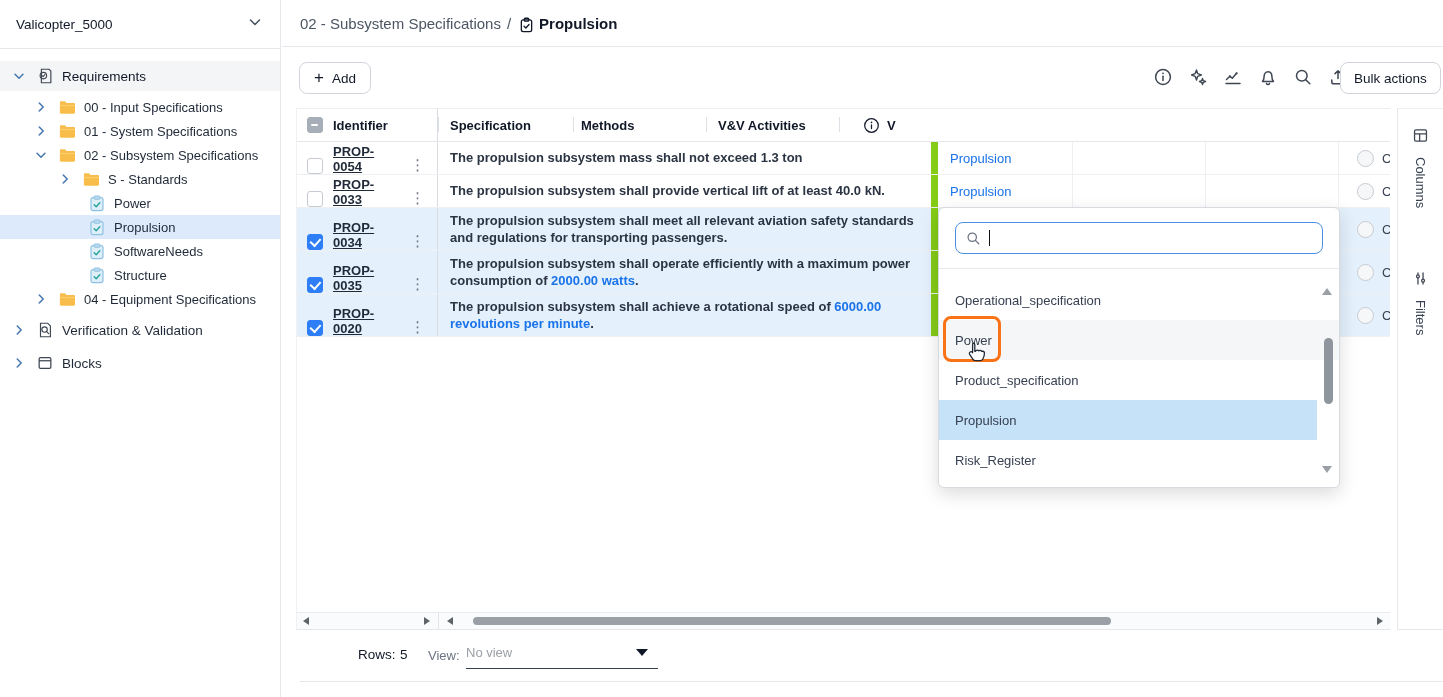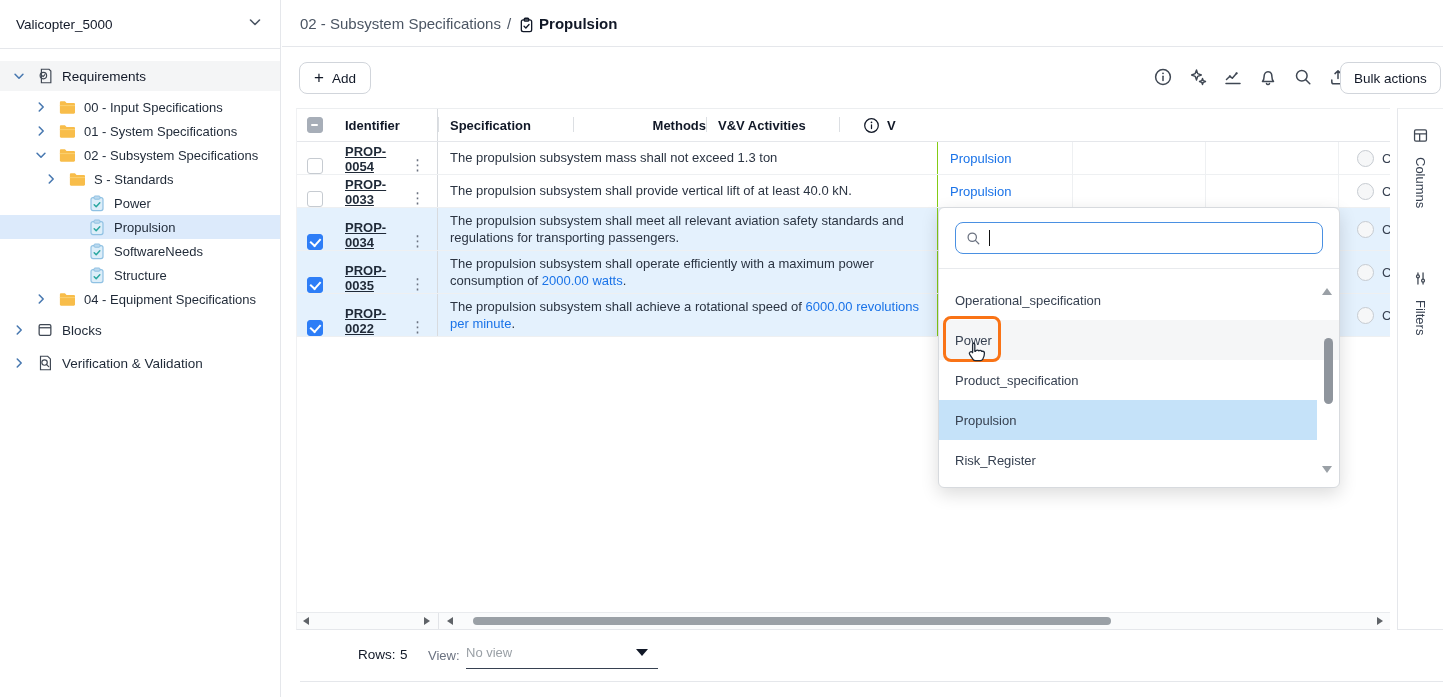"Identifier" .col-id { gap: 22px -> 10px }
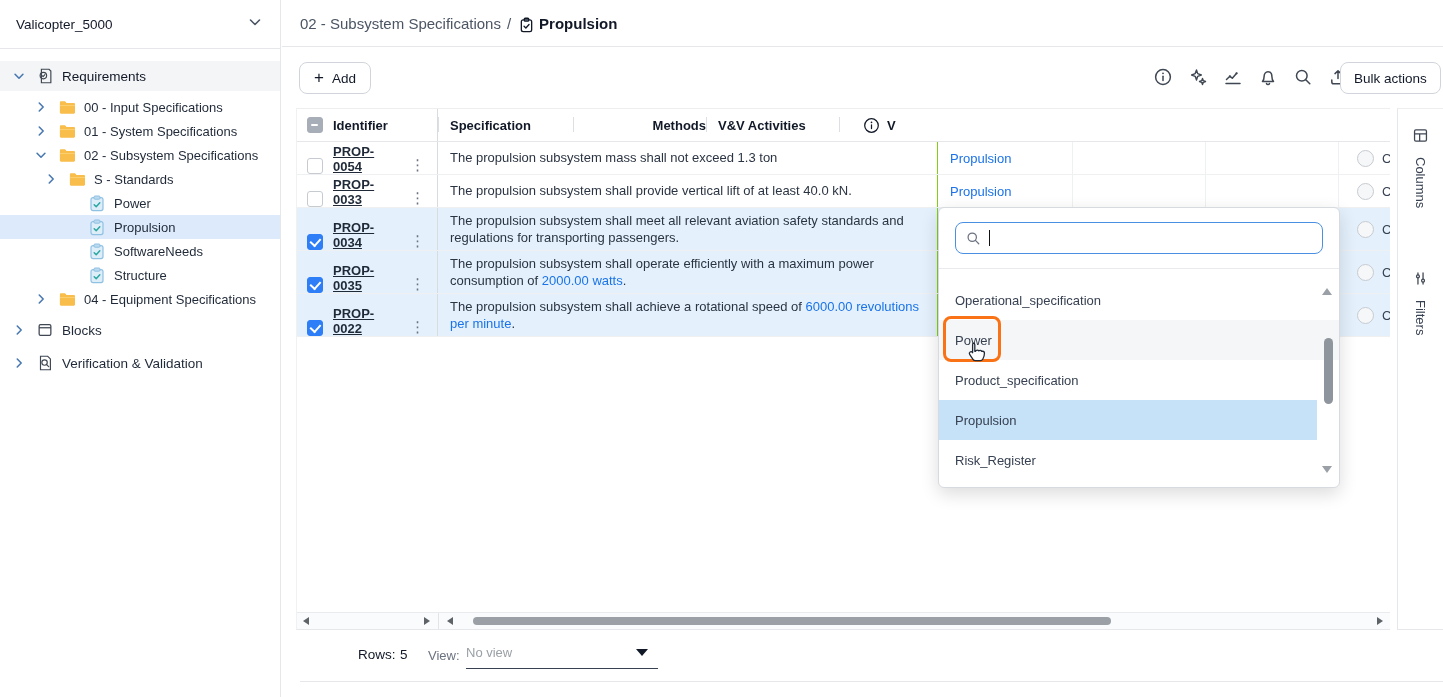"Methods" .col-methods { justify-content: flex-end -> none; padding-left: 0 -> 8px }
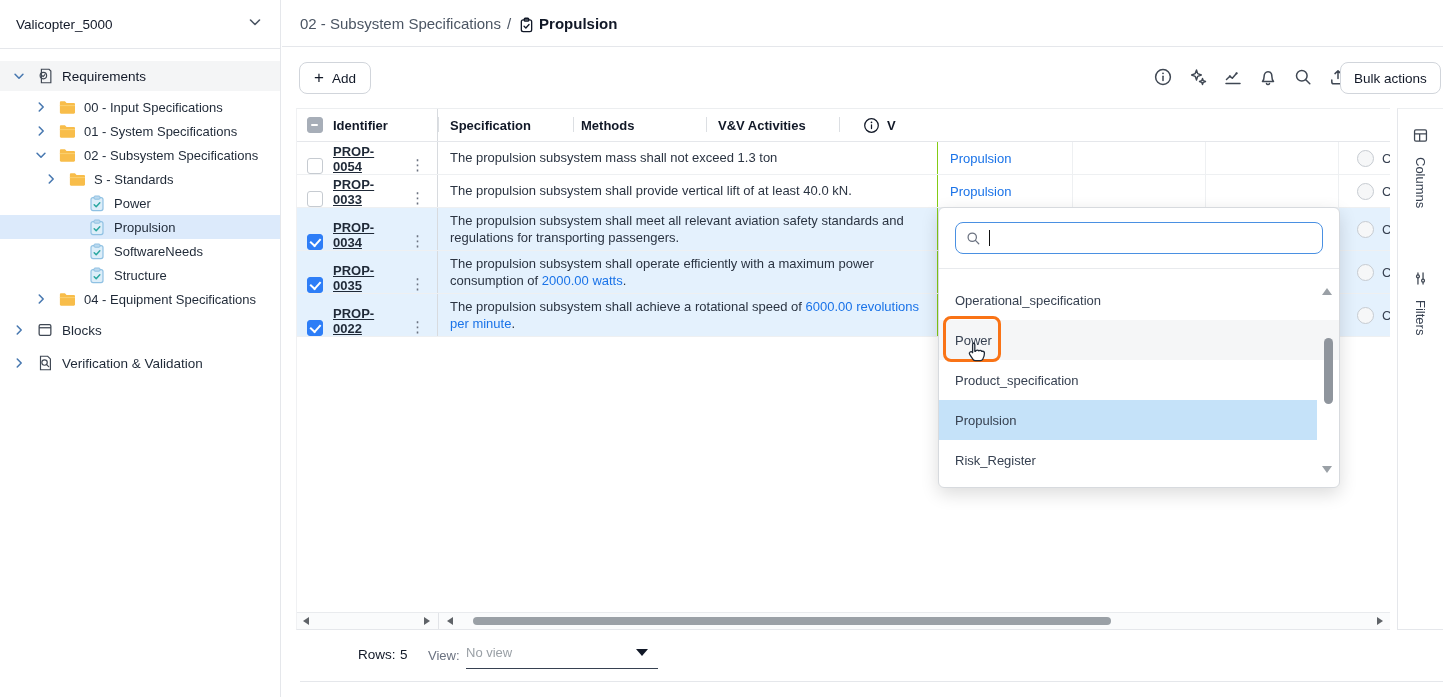"The propulsion subsystem mass shall" .td.col-text { border-right: 1px solid #84cc16 -> 7px solid #84cc16; font-weight: none -> bold }
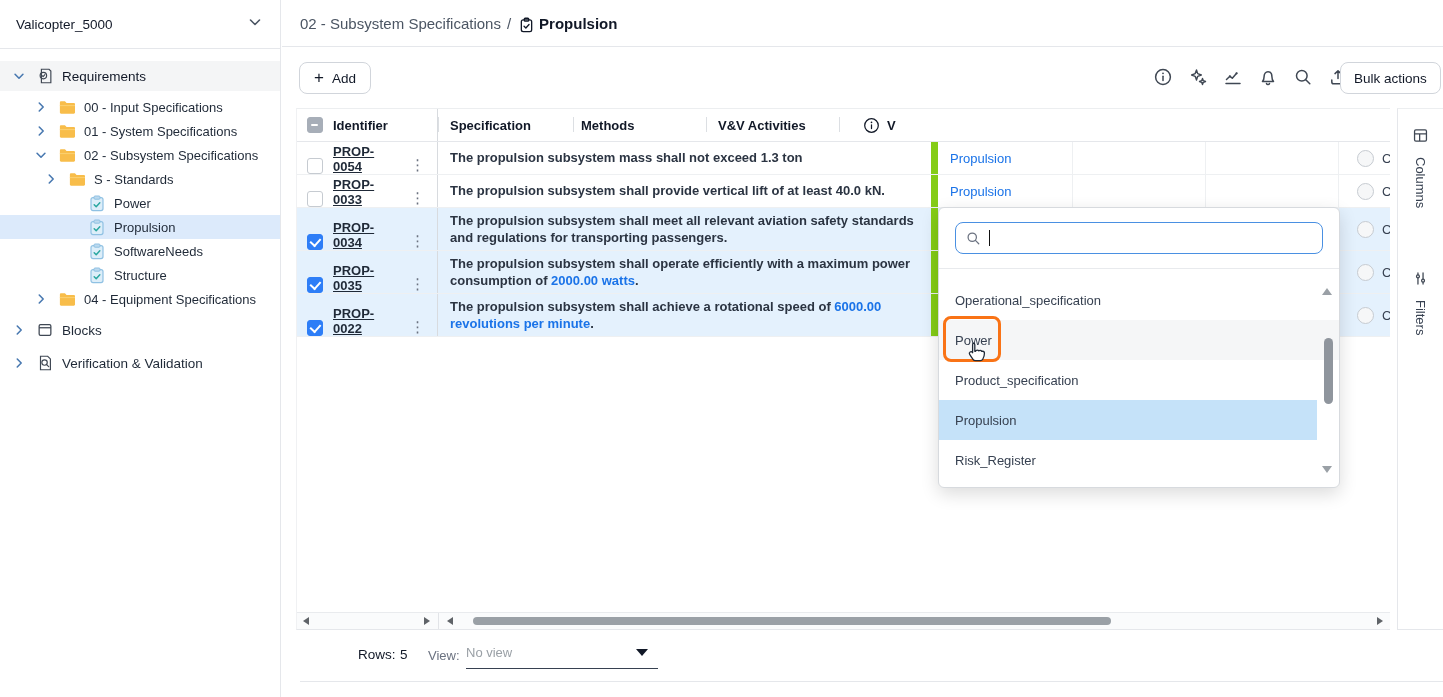"S - Standards" .tree-item.lvl2 { padding-left: 44px -> 58px }
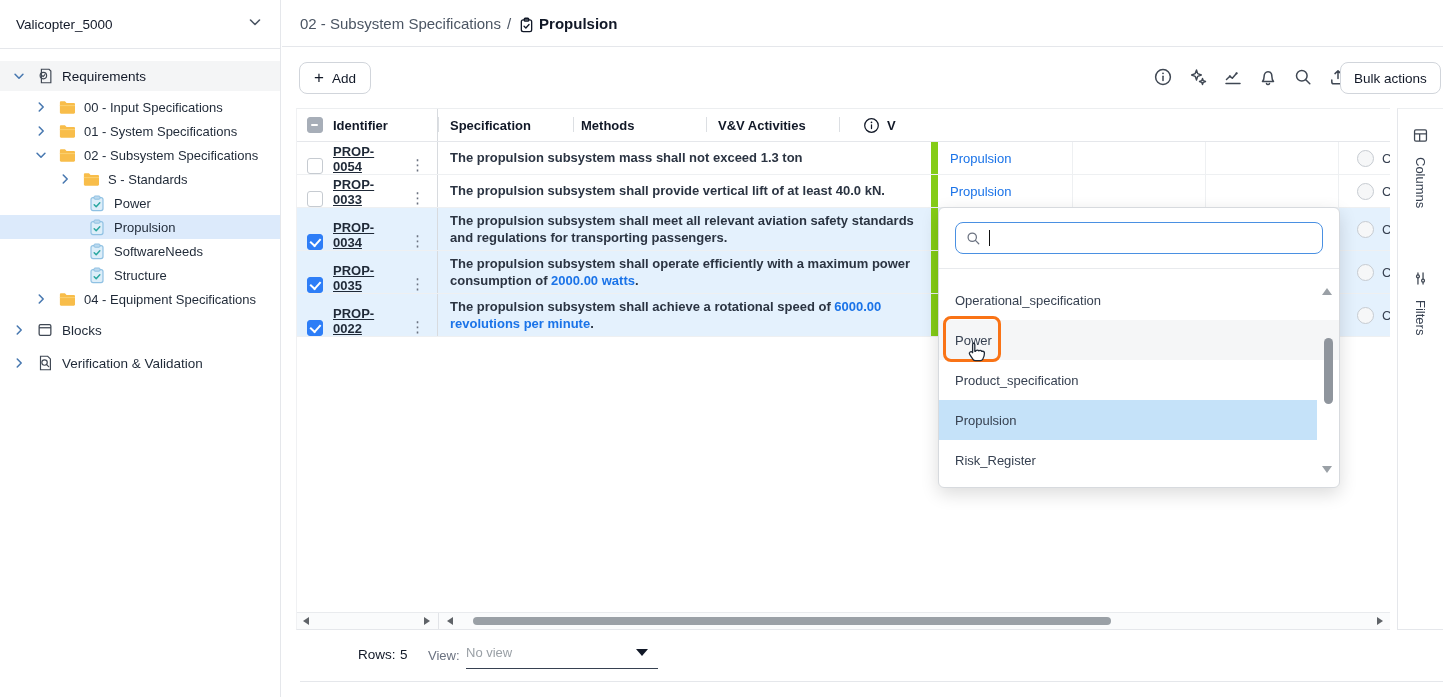"PROP-0022" span.id-link { text: PROP-0022 -> PROP-0020 }
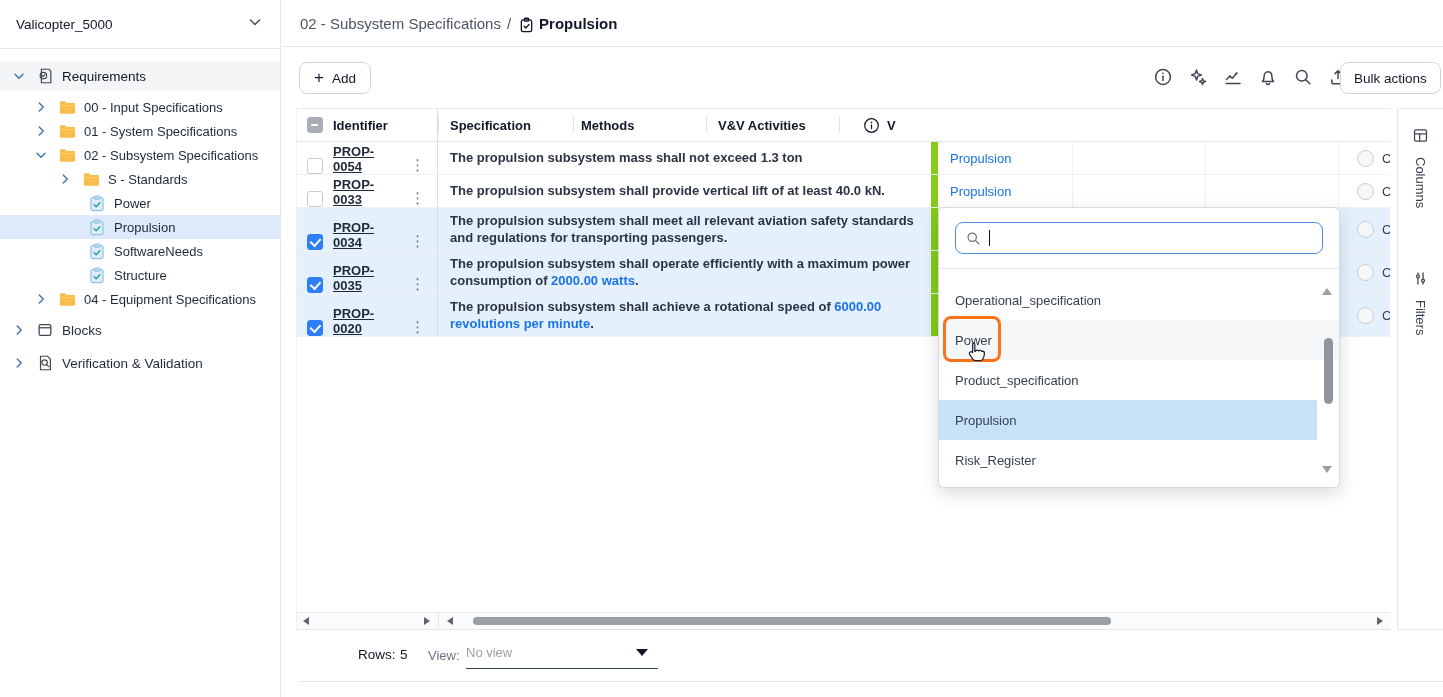"Blocks" div.tree-item { order: before "Verification & Validation" -> after "Verification & Validation" }
